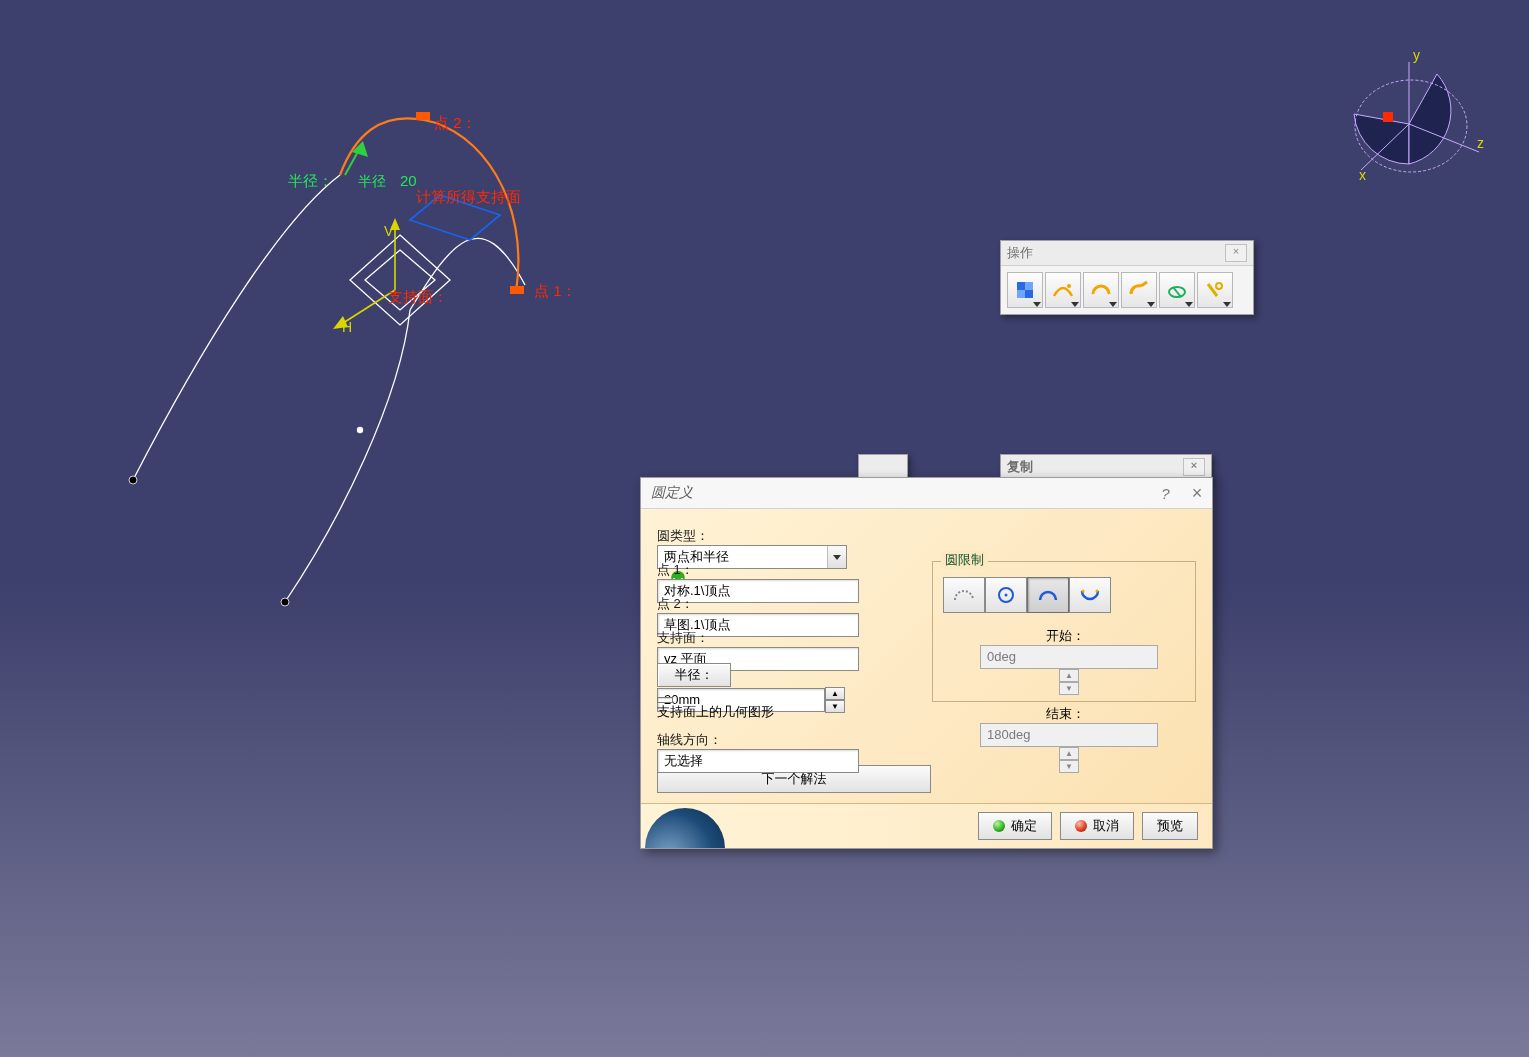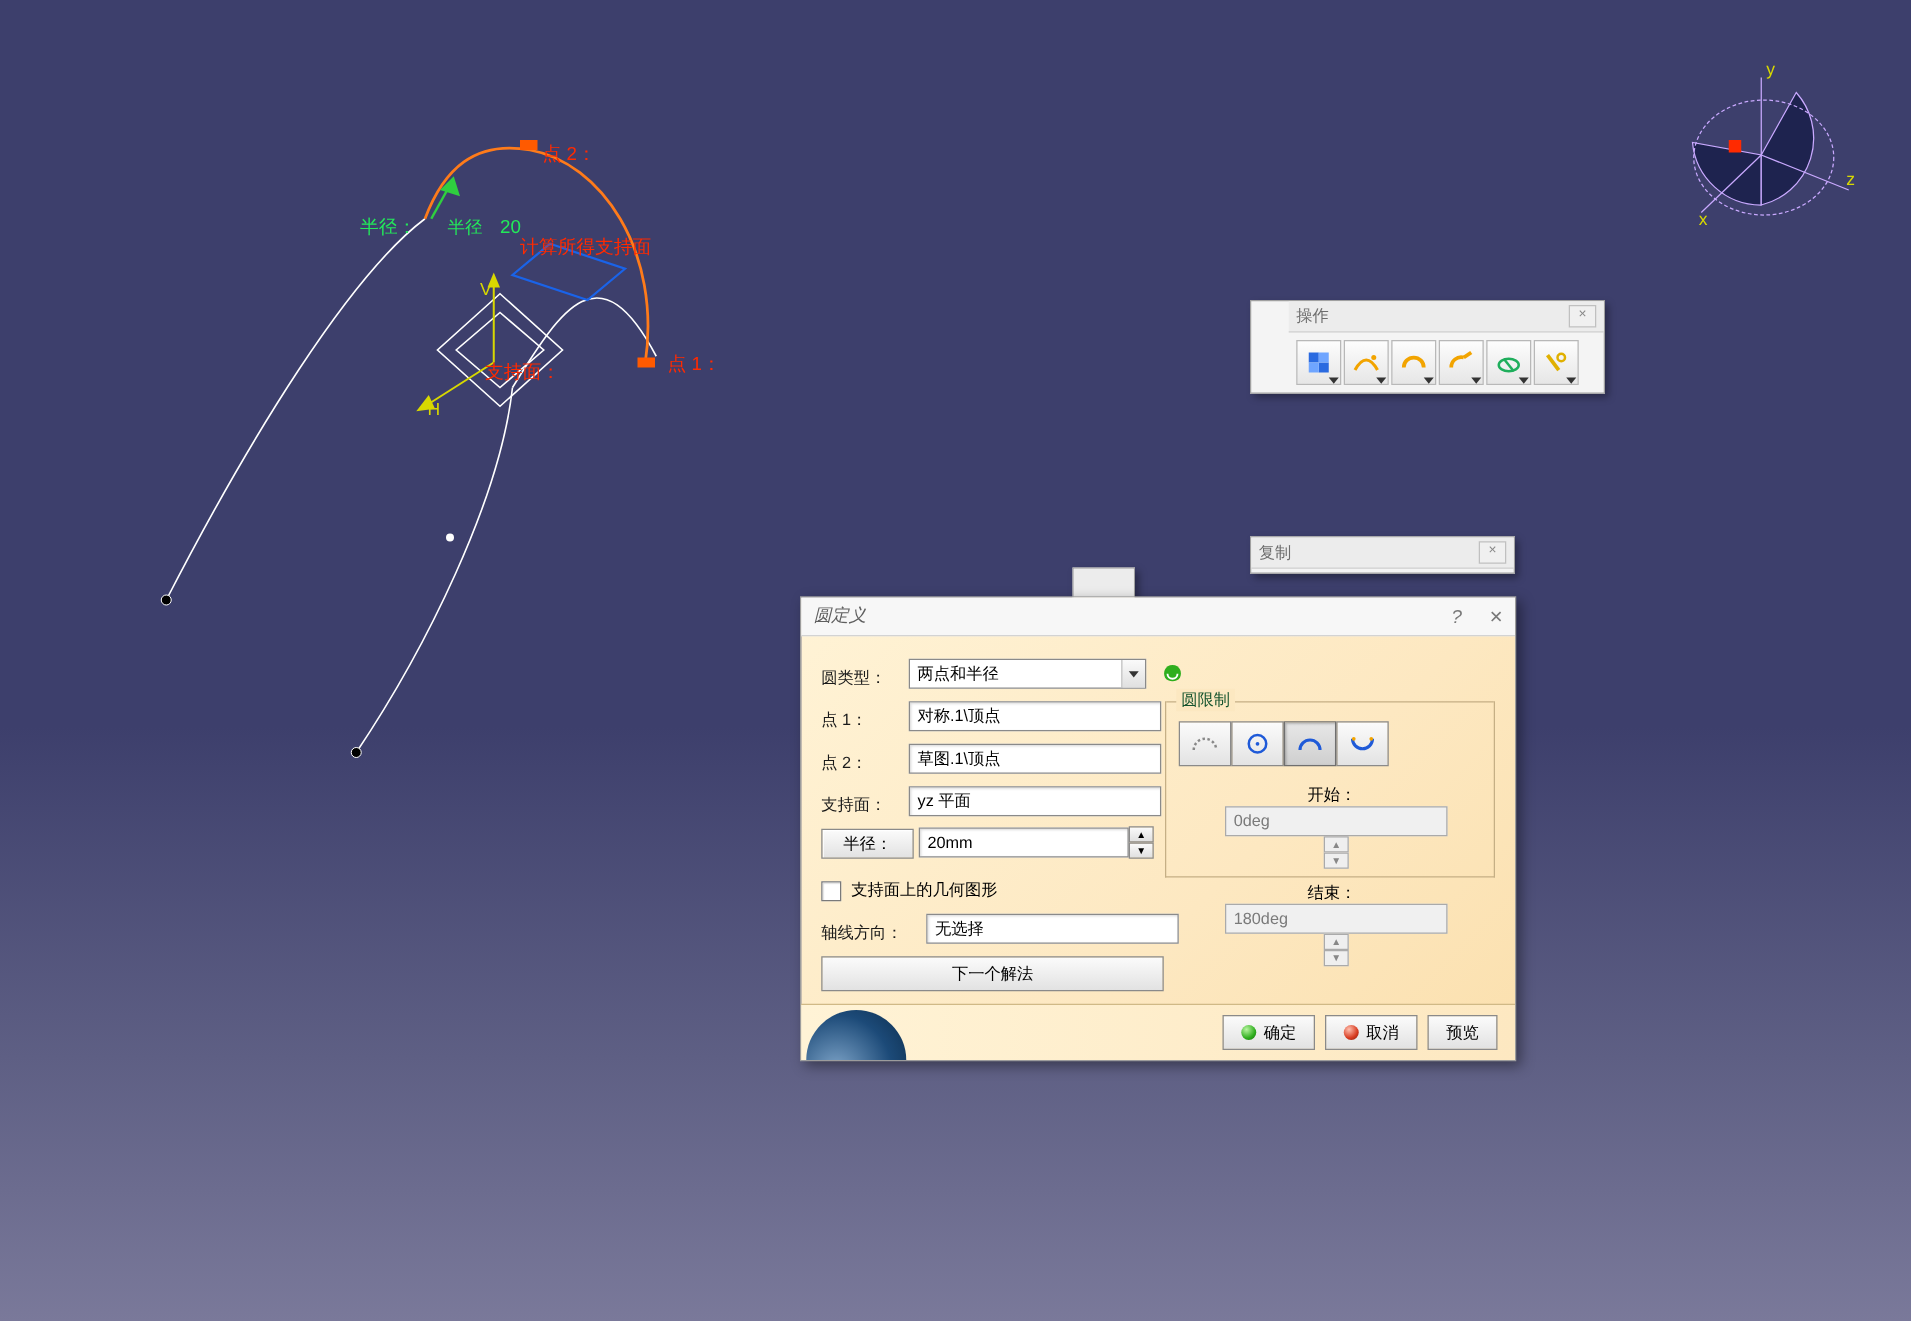"操作" div.toolbox { padding-left: 30px -> none }
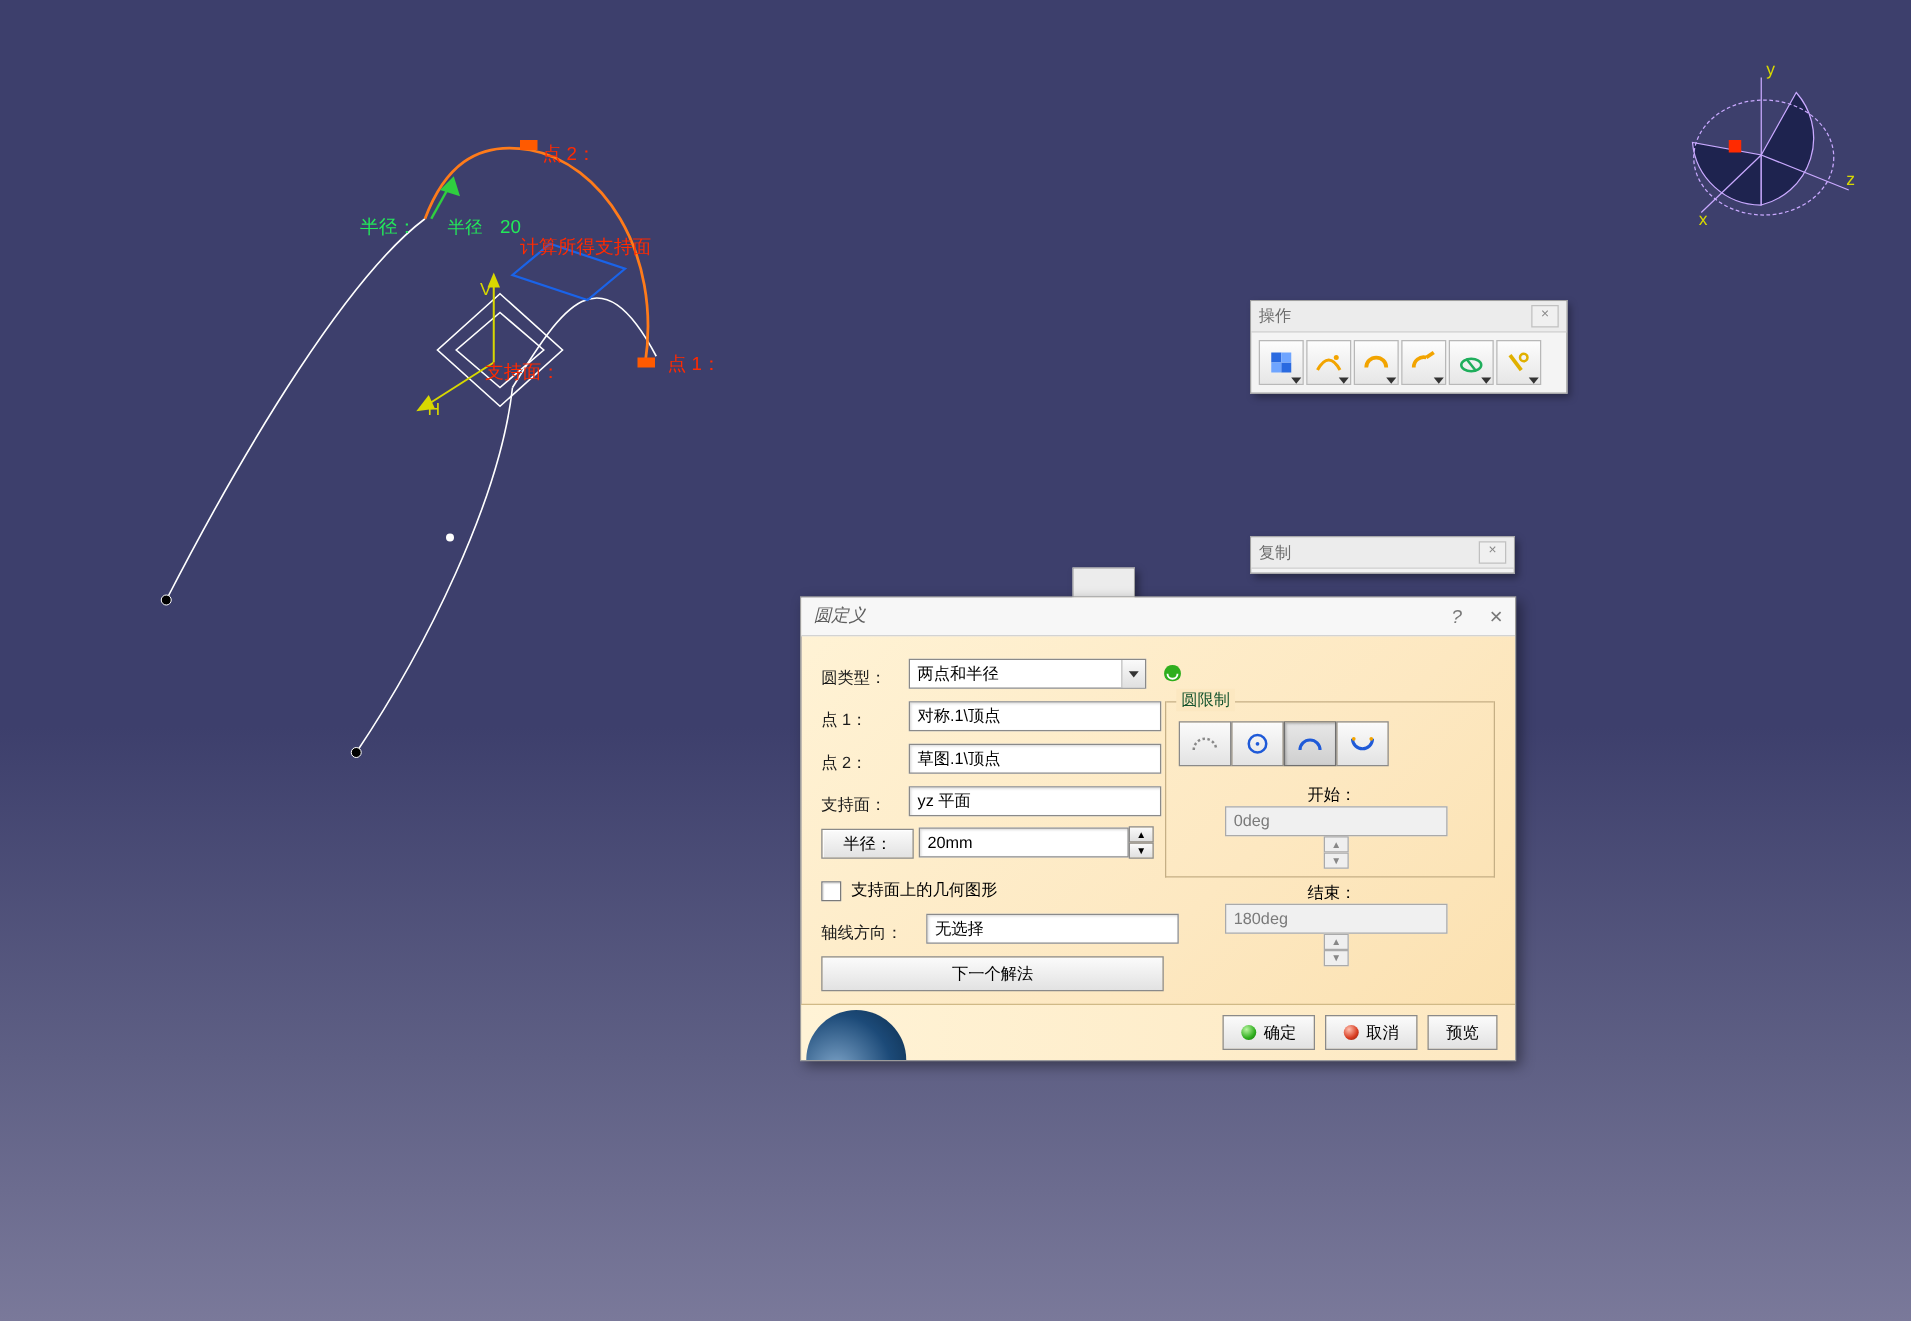"复制" div.toolbox { font-weight: none -> bold; top: 429px -> 454px }
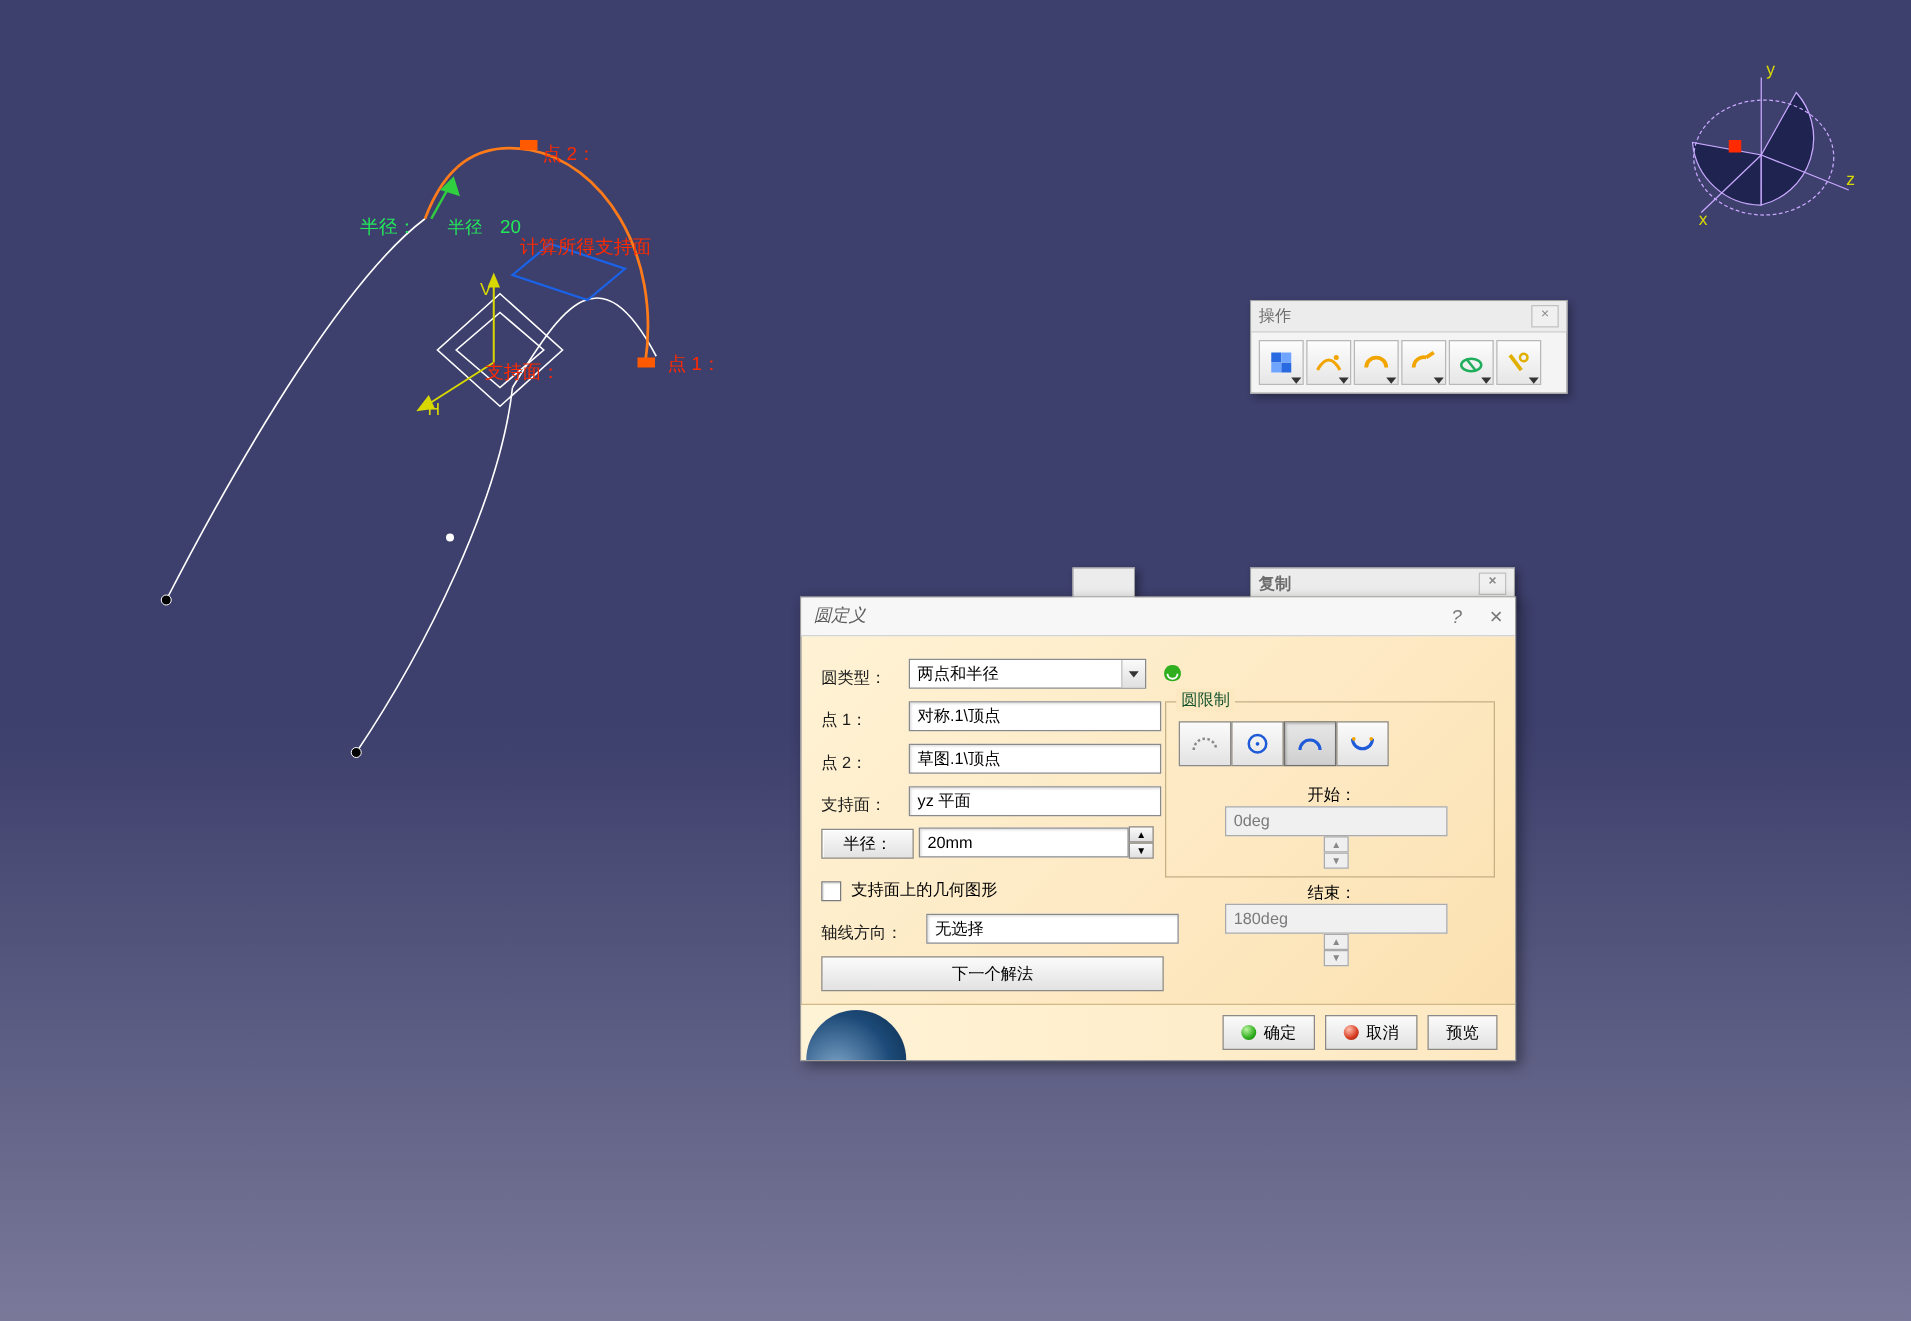"圆类型：" .row { align-items: flex-end -> flex-start; flex-direction: none -> column }
